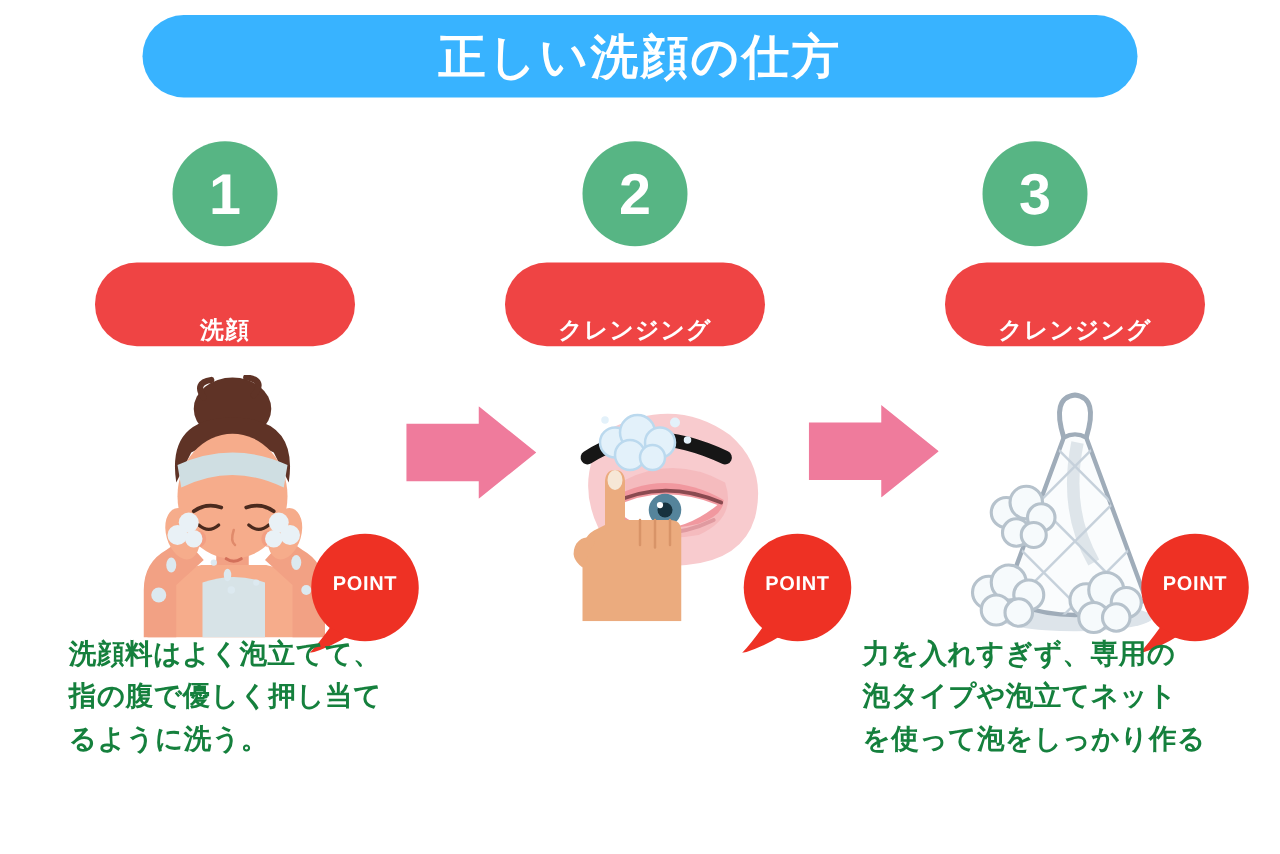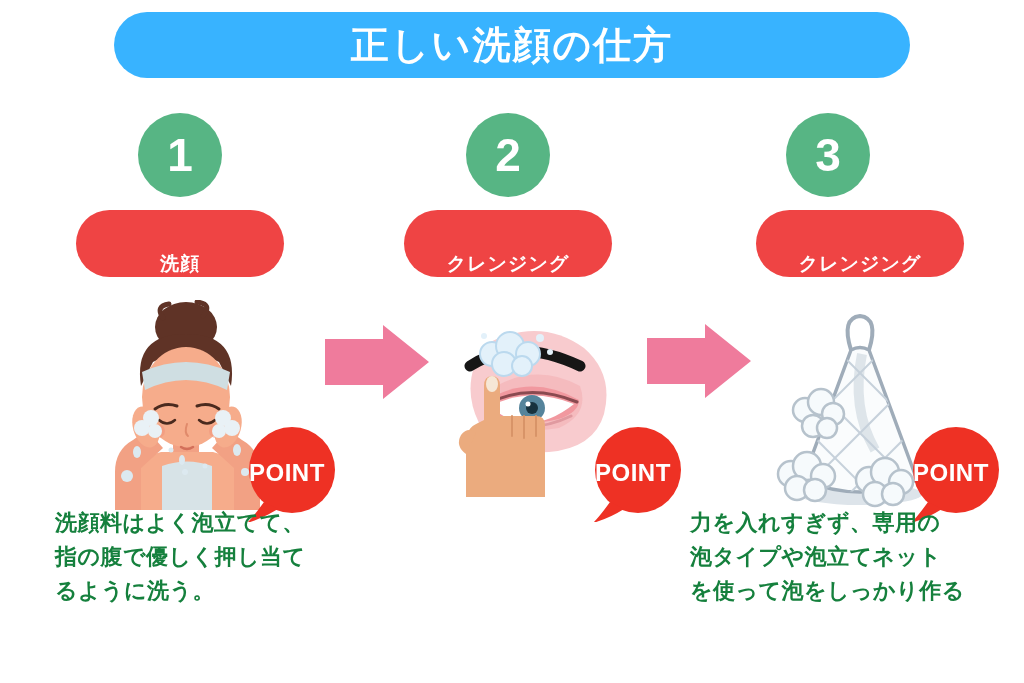"POINT" .bubble .pt { font-size: 24px -> 16px; text-align: left -> center }
